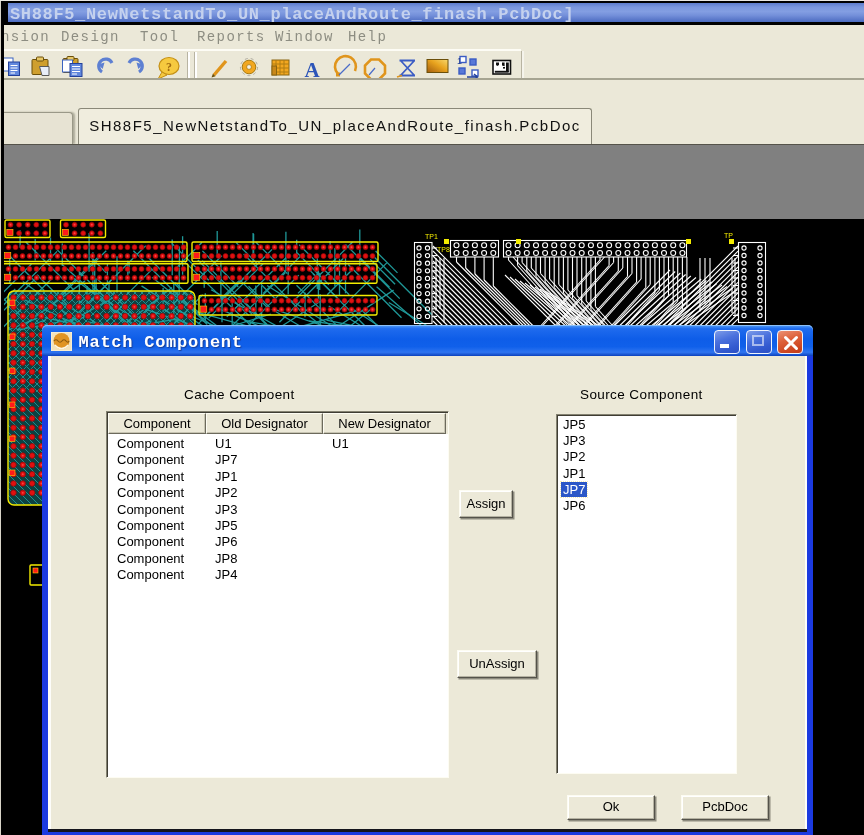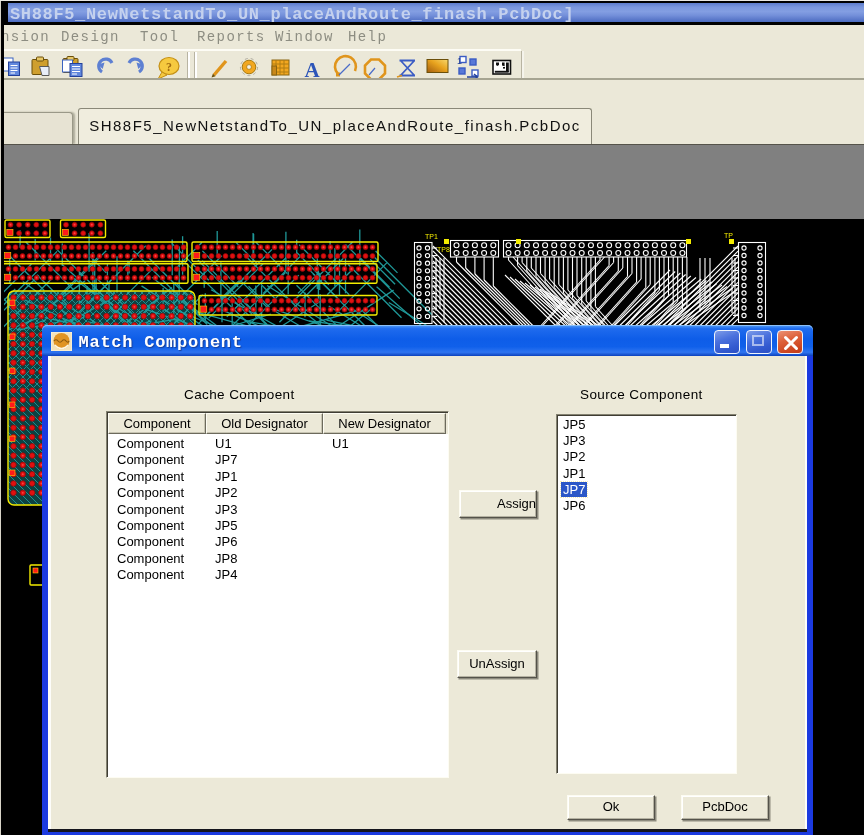"Assign" #assign { text-align: right -> none; width: 78px -> 54px }
